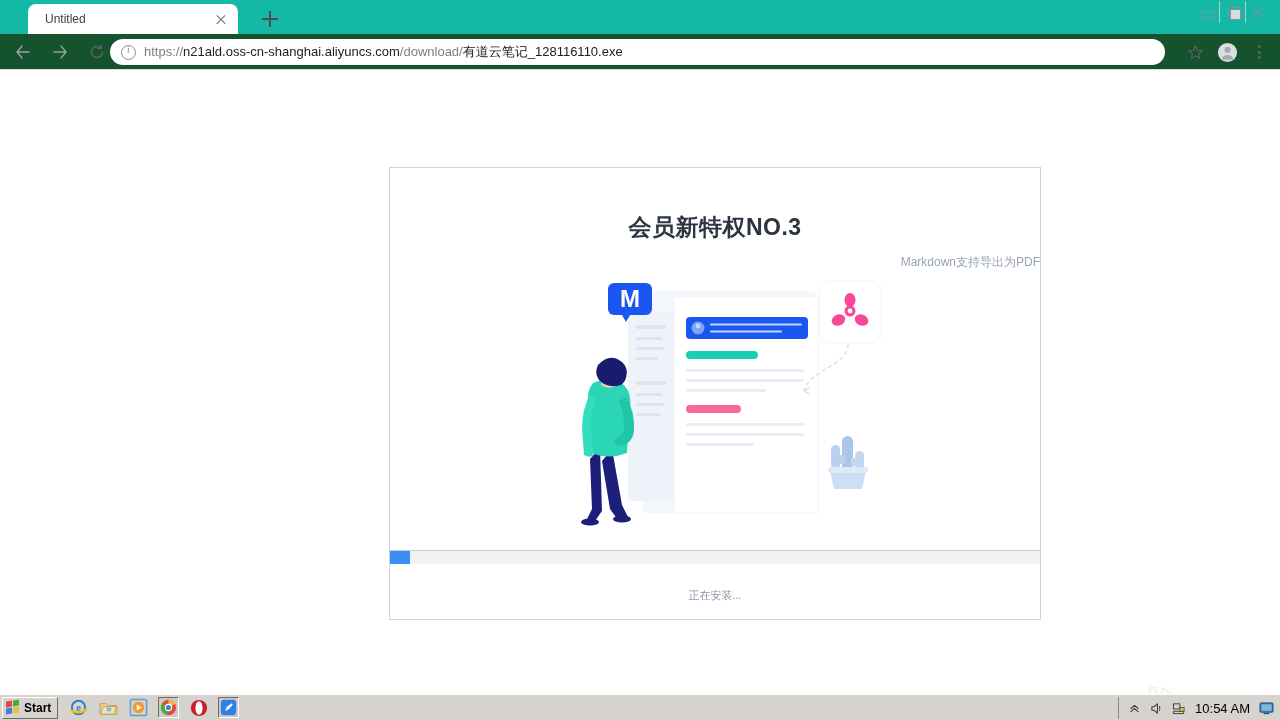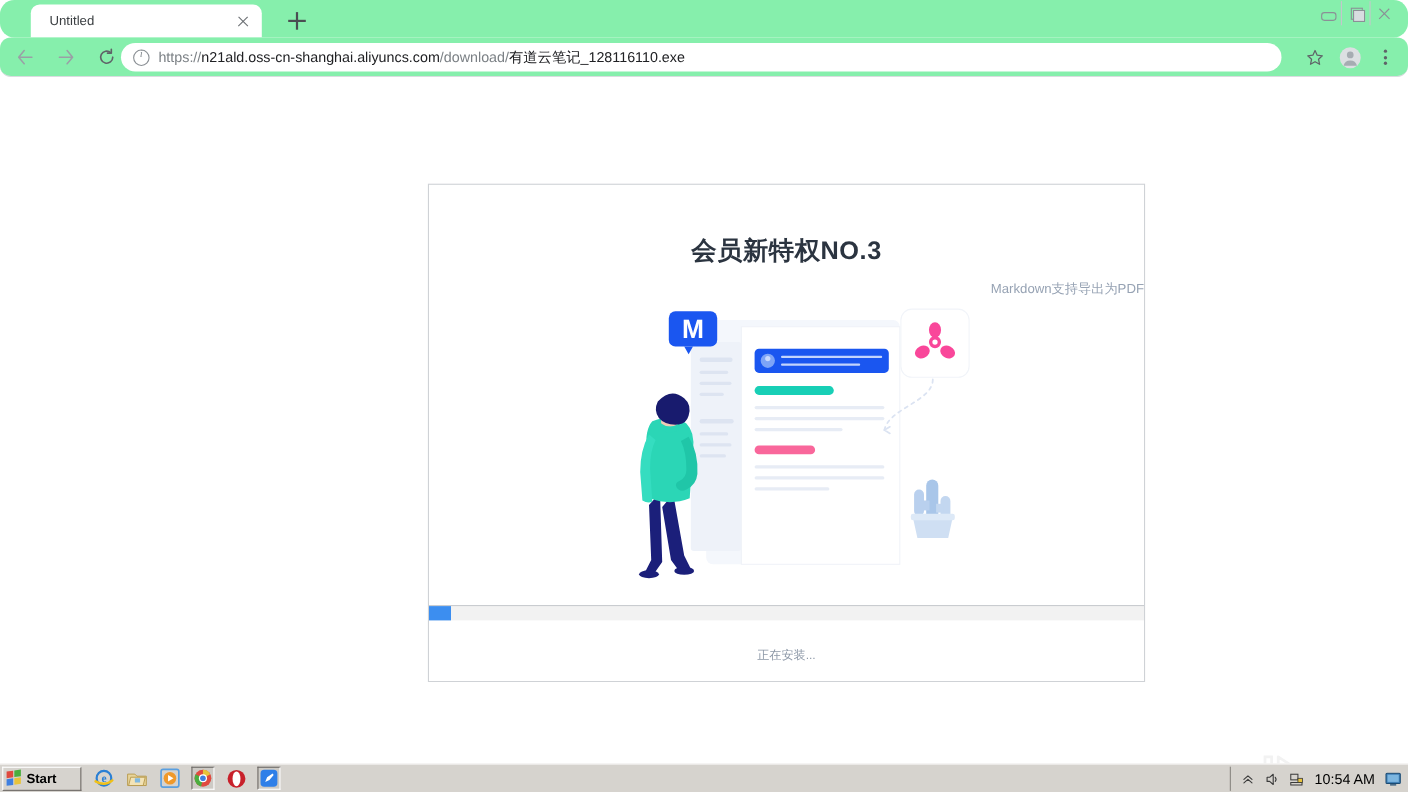"Untitled" .tabstrip { background: #86efac -> #14b8a6; border-radius: 13px -> none }
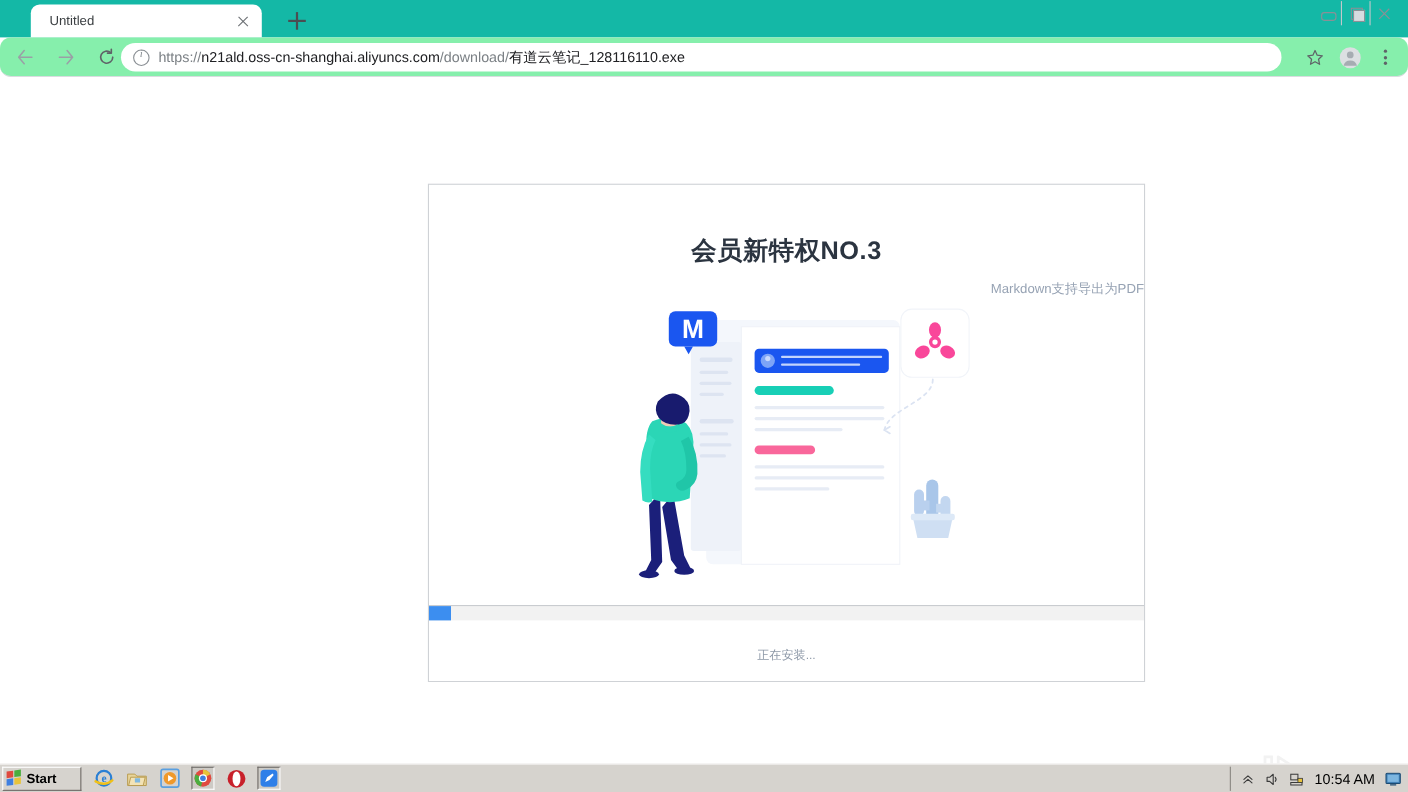"https://n21ald.oss-cn-shanghai.aliyuncs." .toolbar { background: #86efac -> #14532d; border-radius: 10px -> none }
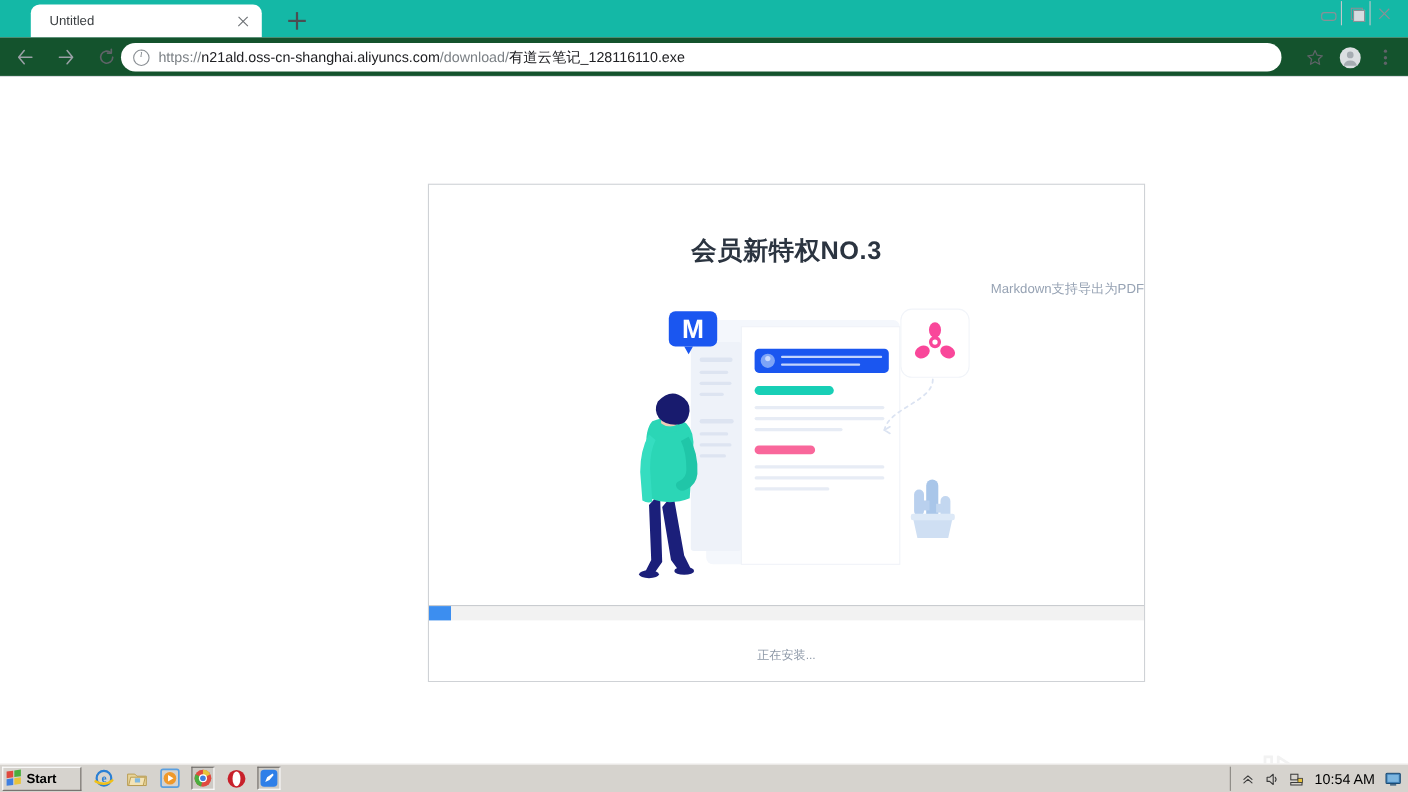"Start" .start-btn { padding: 0 22px 0 3px -> 0 6px 0 3px }
